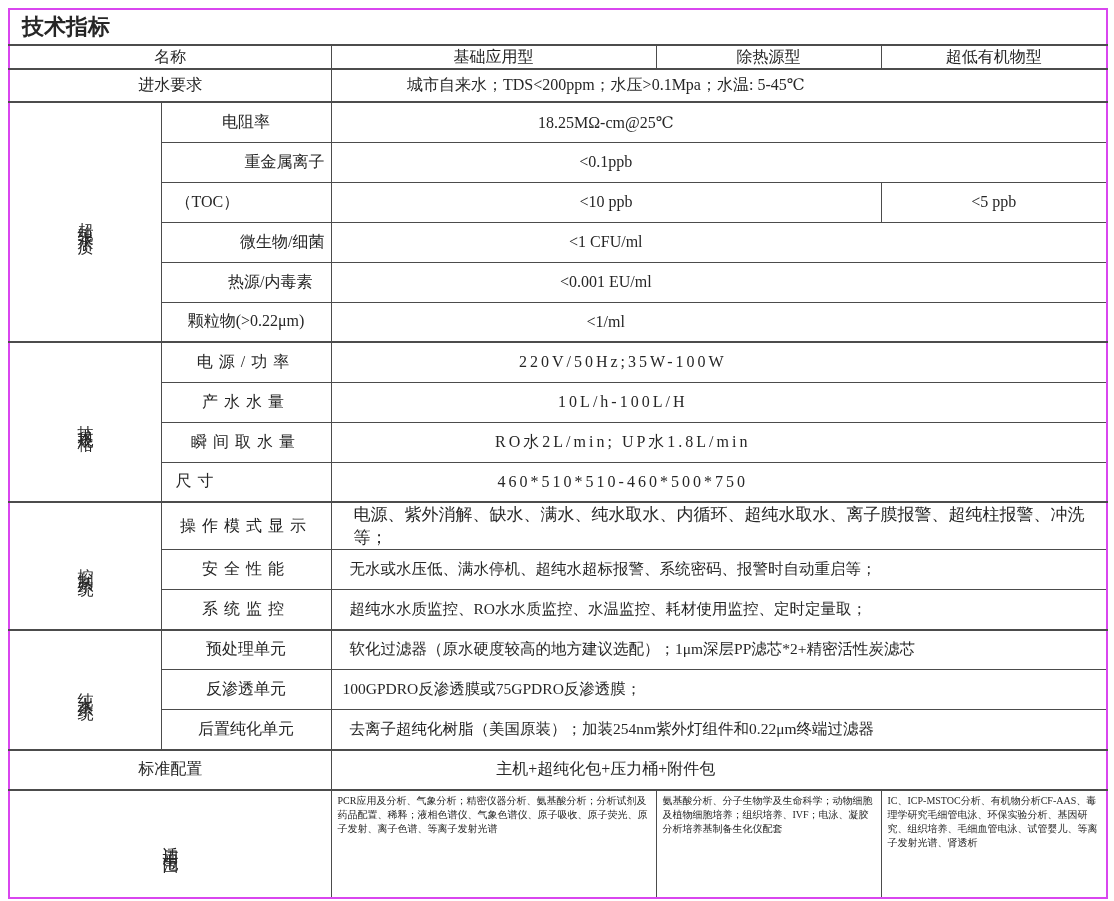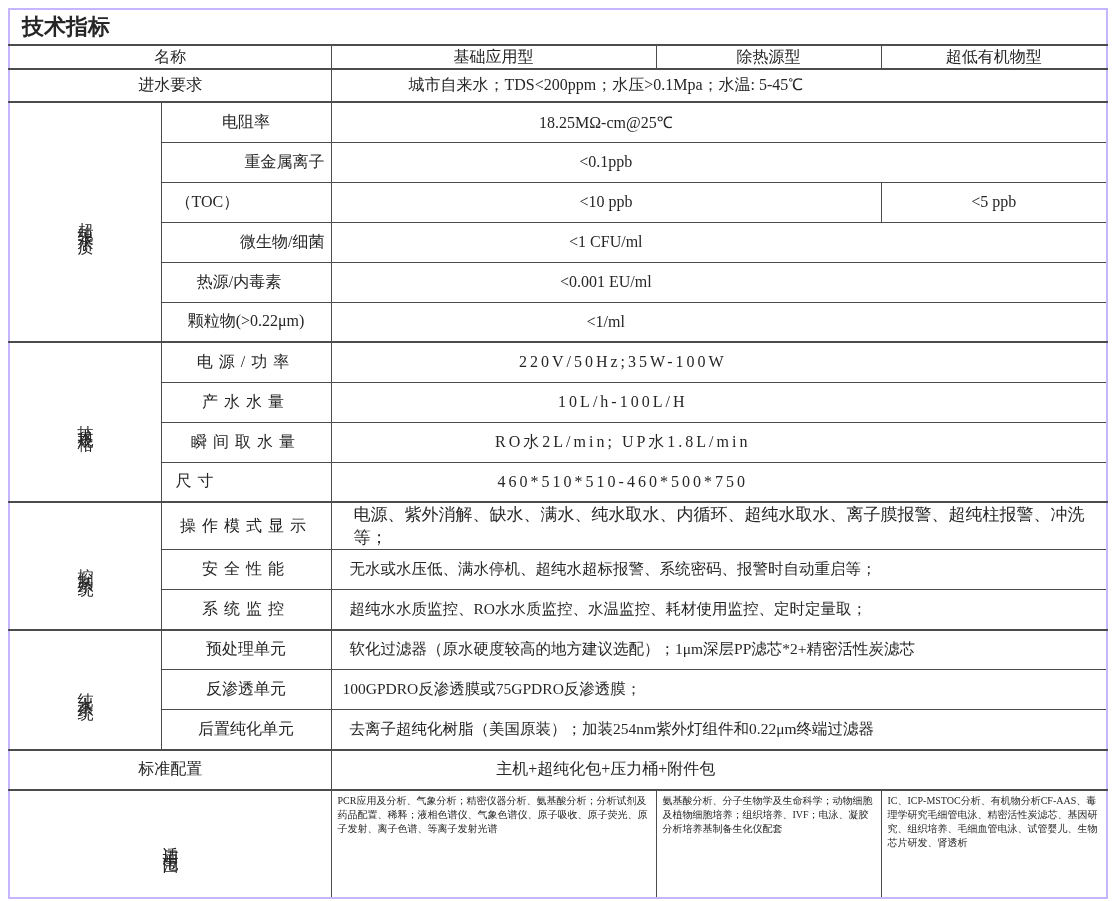"技术指标" table { border: 2px solid #c4b5fd -> 2px solid #d946ef; font-family: Liberation Serif, serif -> none }
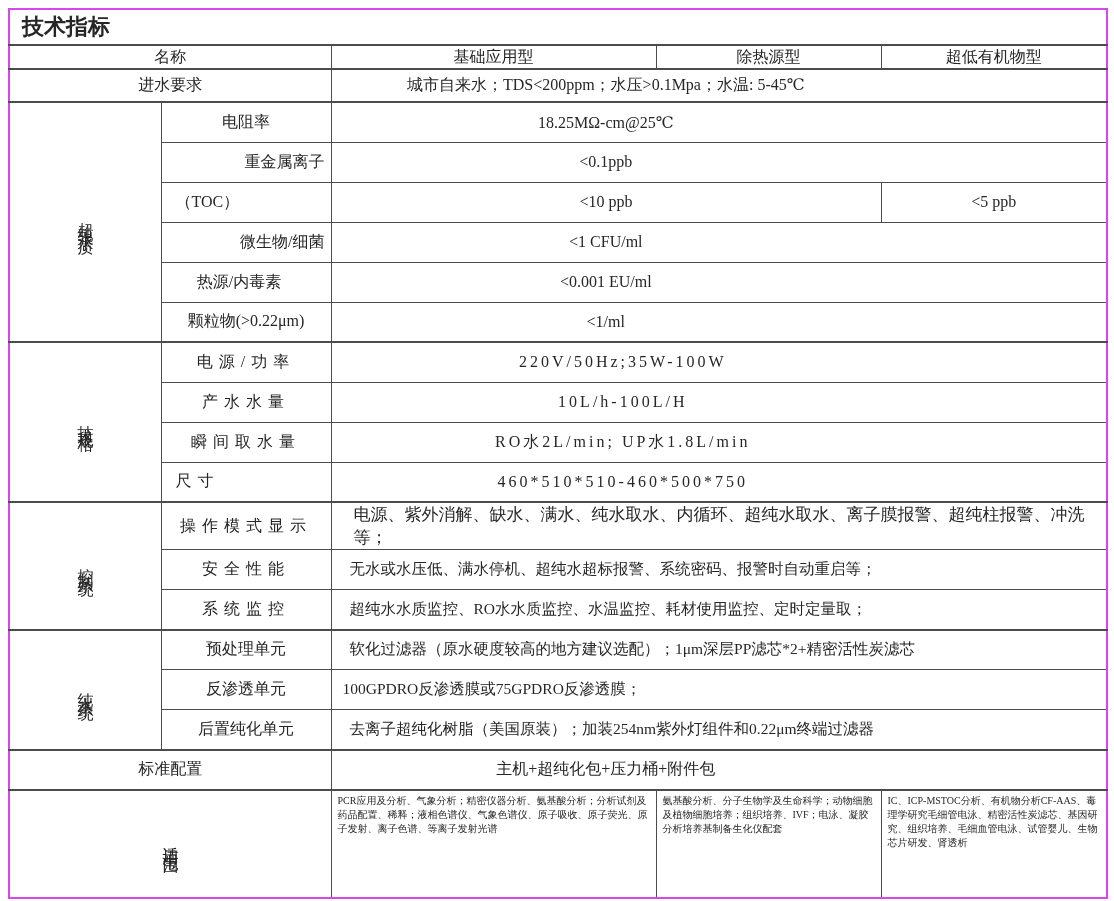"热源/内毒素" td.r2 { text-align: none -> right }
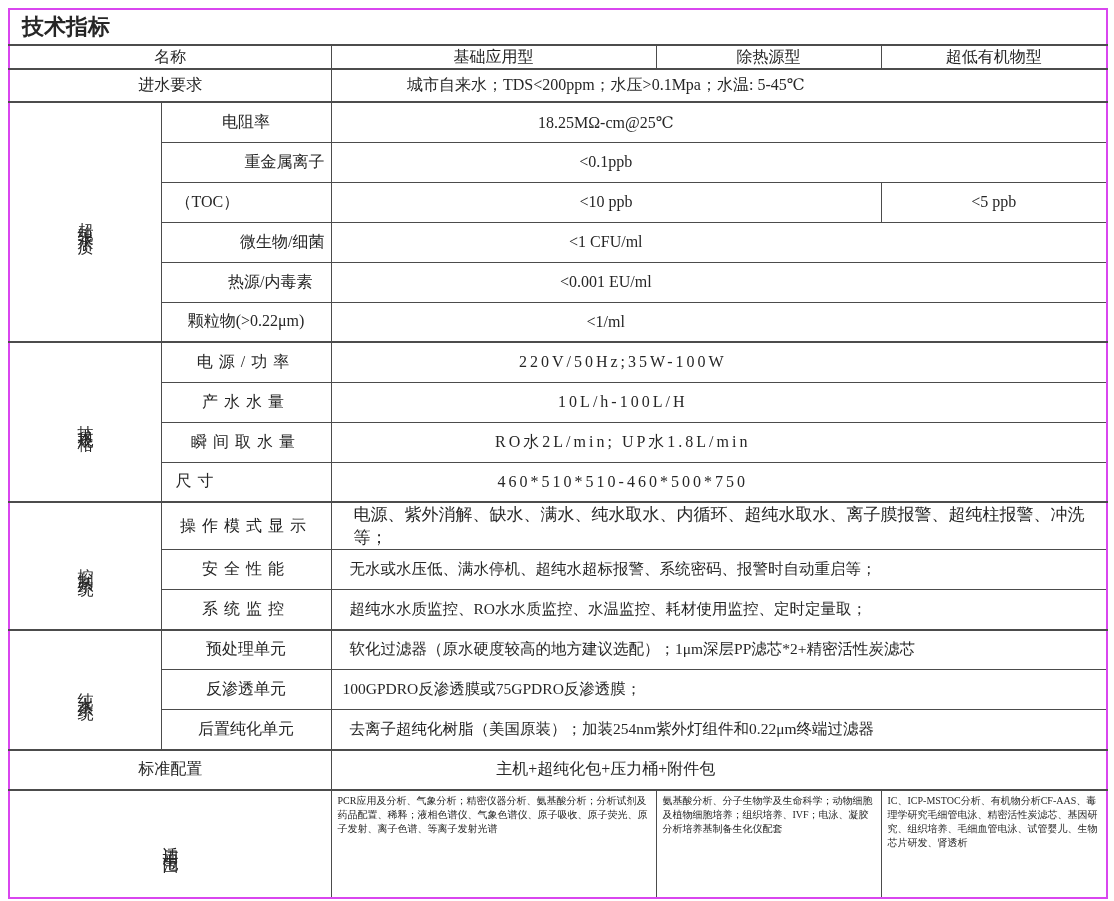"IC、ICP-MSTOC分析、有机物分析CF-AAS、毒理学研究毛细管电泳、精密" td.app { text: 精密活性炭滤芯、基因研究、组织培养、毛细血管电泳、试管婴儿、生物芯片研发 -> 环保实验分析、基因研究、组织培养、毛细血管电泳、试管婴儿、等离子发射光谱 }
